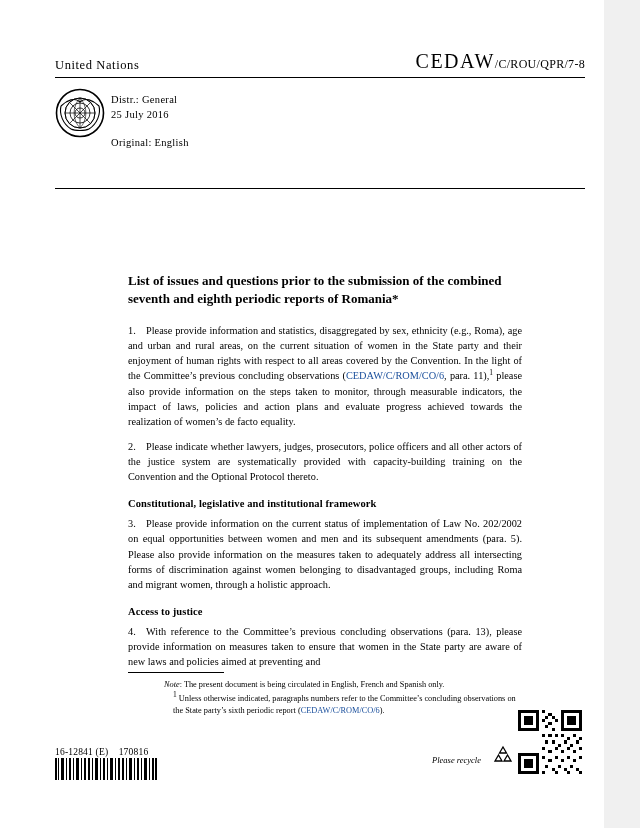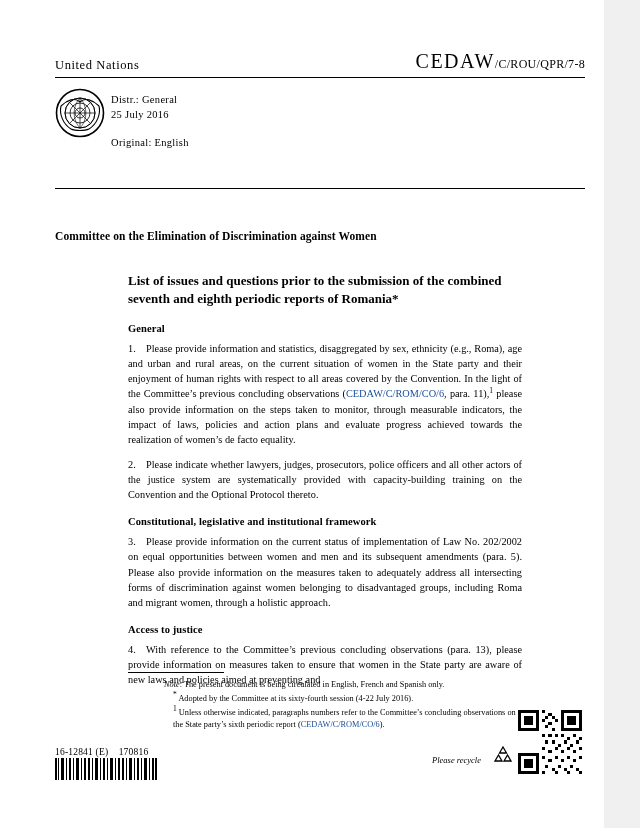"Committee on the Elimination of" div.committee { html: <div>Committee on the Elimination of Discrimination against Women</div> -> none }
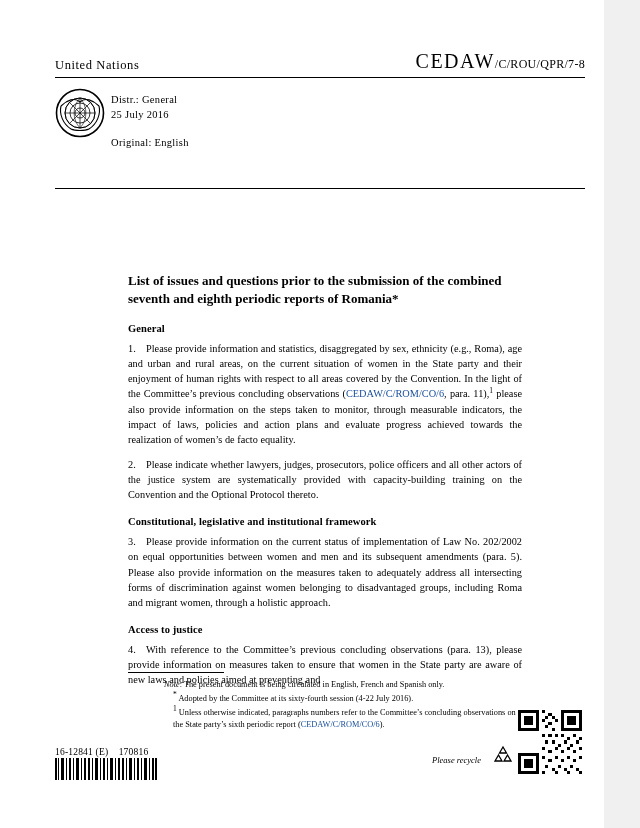"General" h3.section { html: <h3>General</h3> -> none }
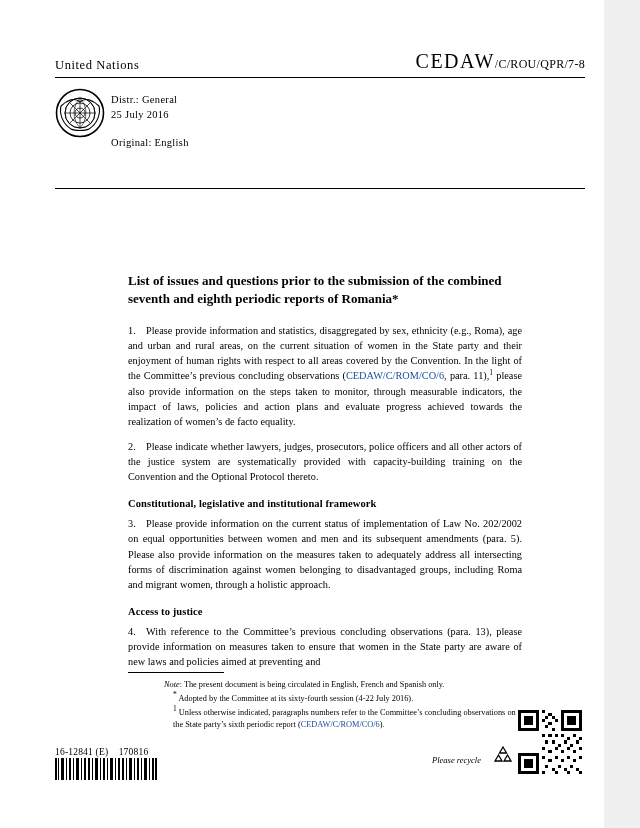"* Adopted by the Committee" div.fn-line { html: <div><sup>*</sup> <span>Adopted by the Committee at its sixty-fourth session (4-22 July 2016).</span></div> -> none }
